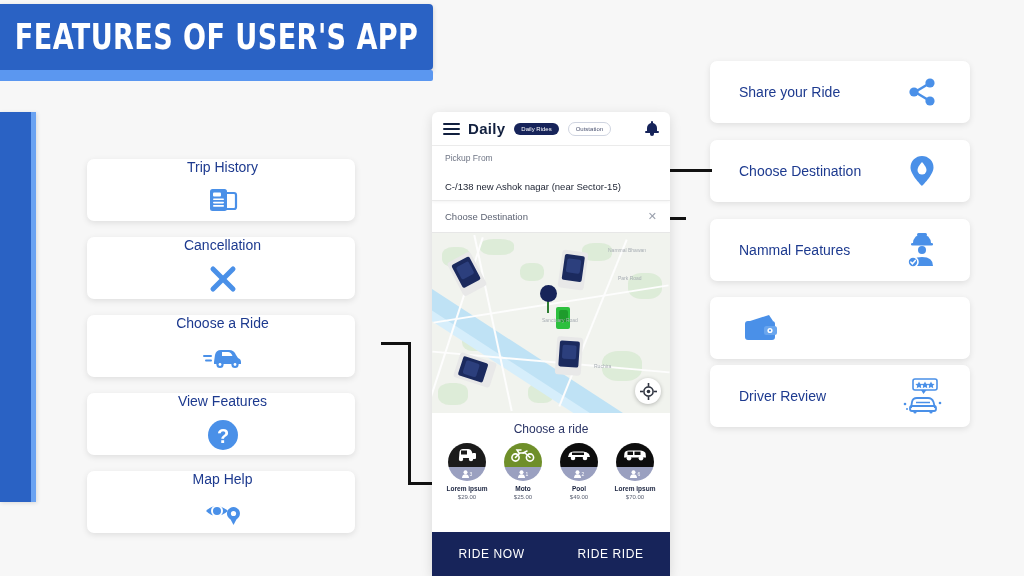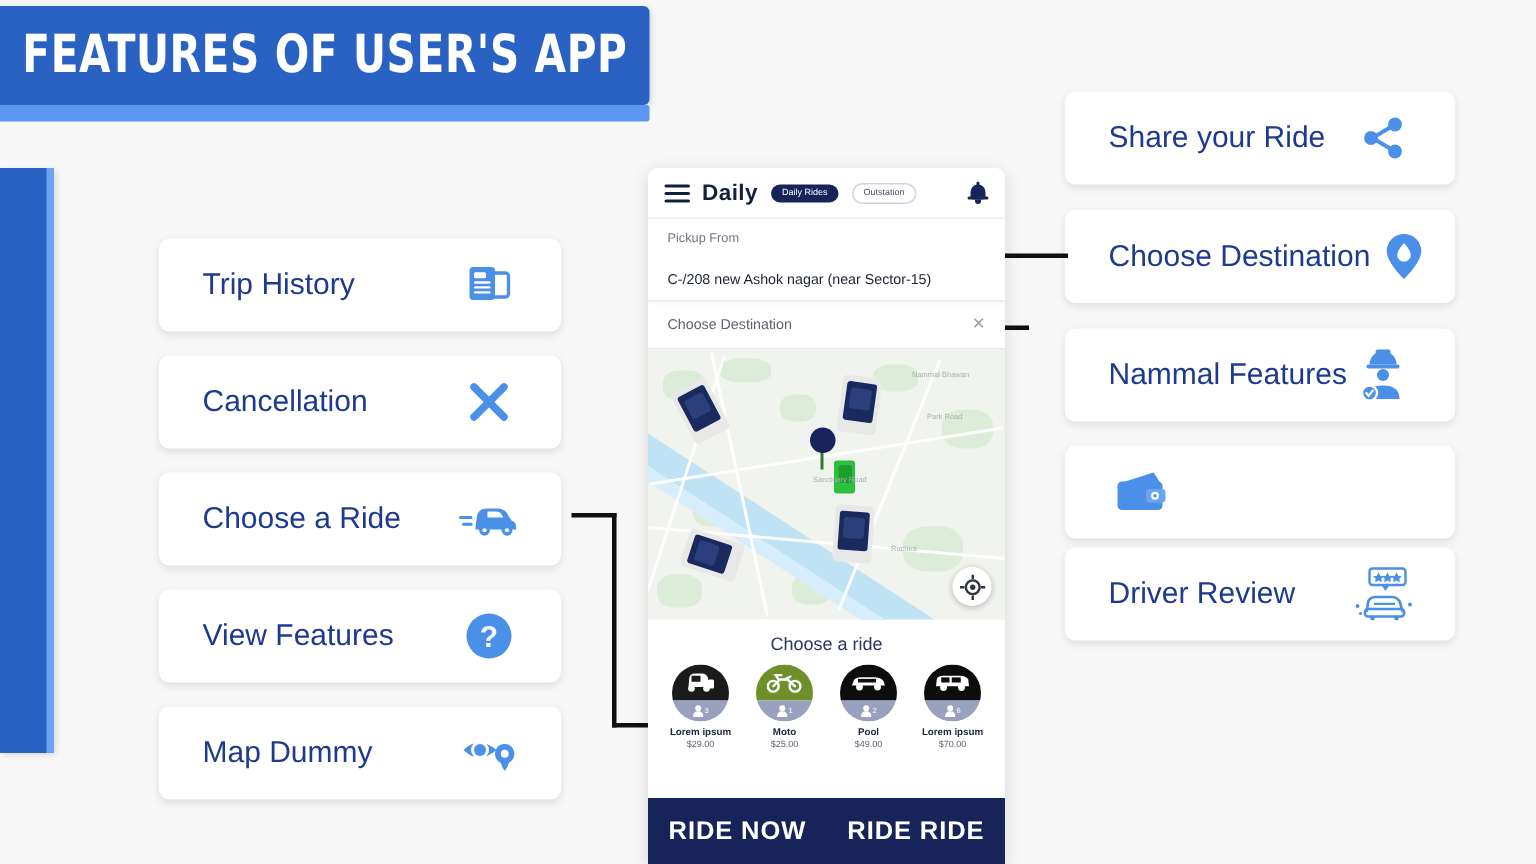"Share your Ride" .feature-card .card-label { font-size: 20px -> 14px }
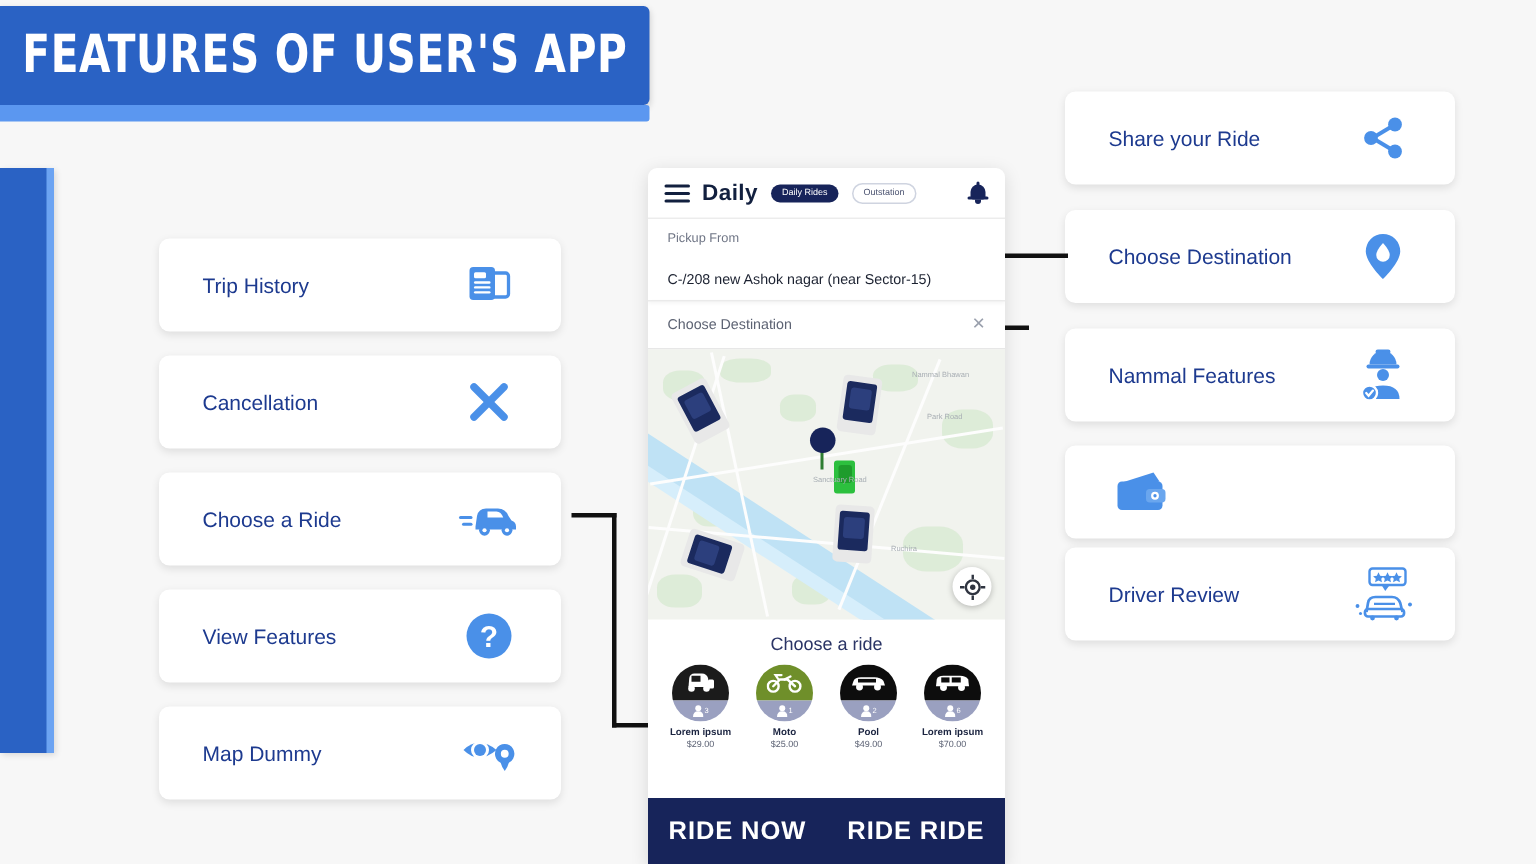"Trip History" .left-card { flex-direction: none -> column; left: 106px -> 87px }
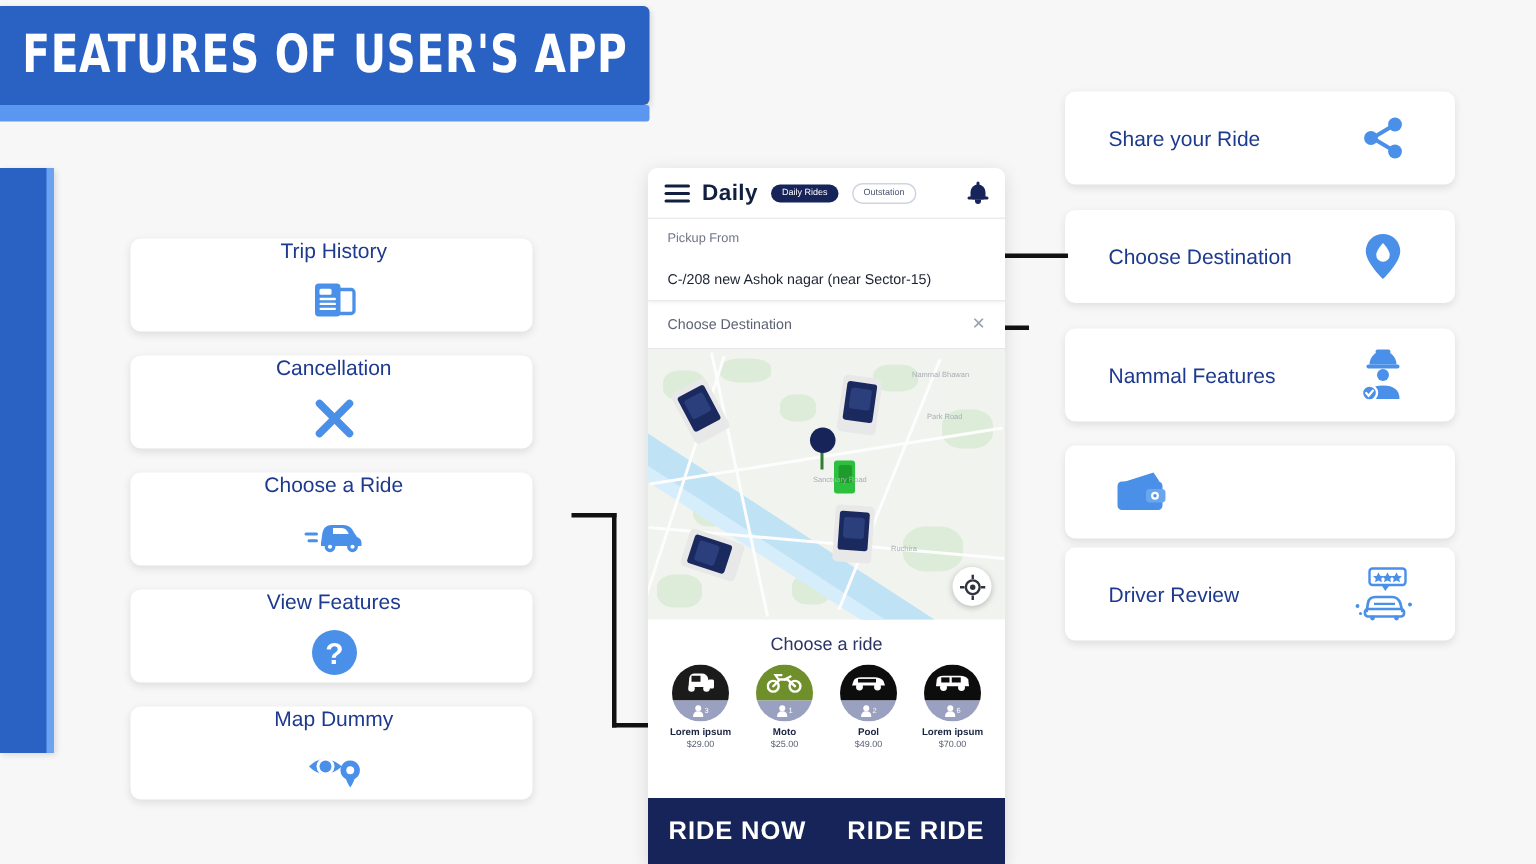"C-/208 new Ashok nagar (near" div { text: C-/208 -> C-/138 }
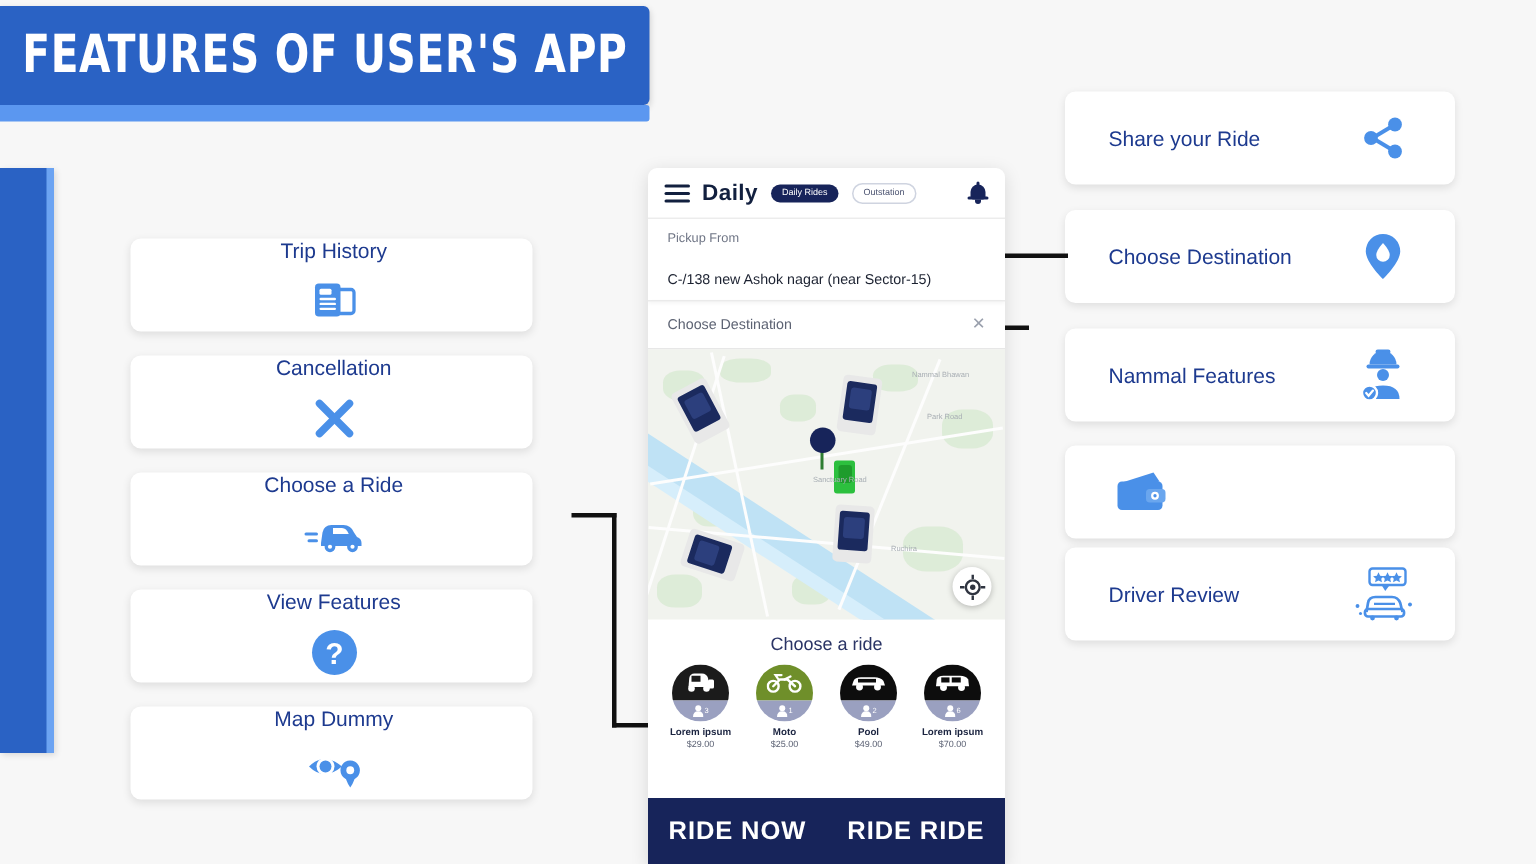"Map Dummy" span.card-label { text: Dummy -> Help }
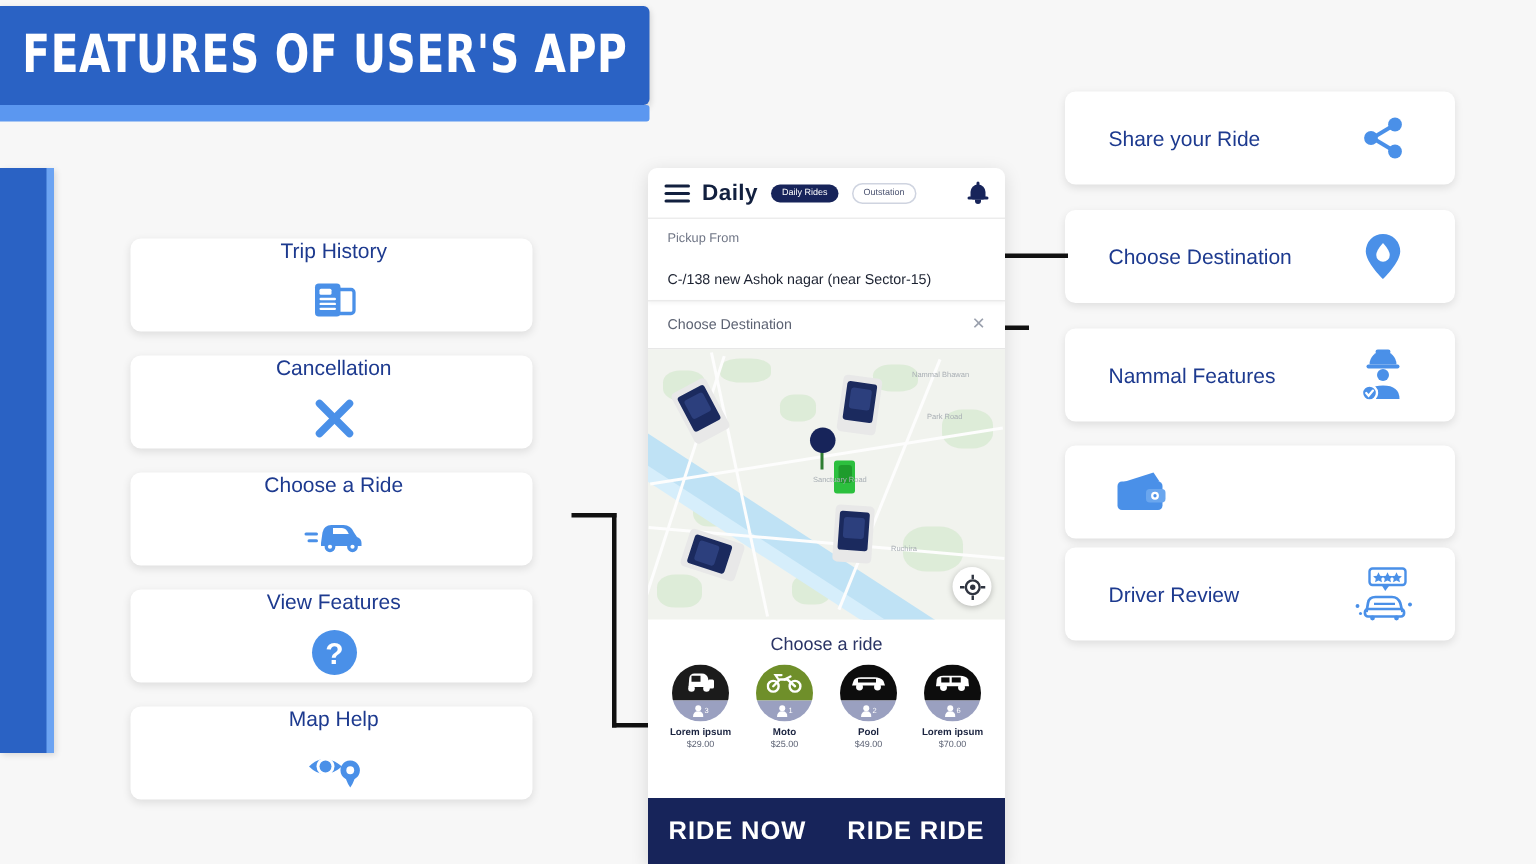"RIDE NOW" #cta-bar .cta { font-size: 17px -> 12px; font-weight: bold -> normal }
